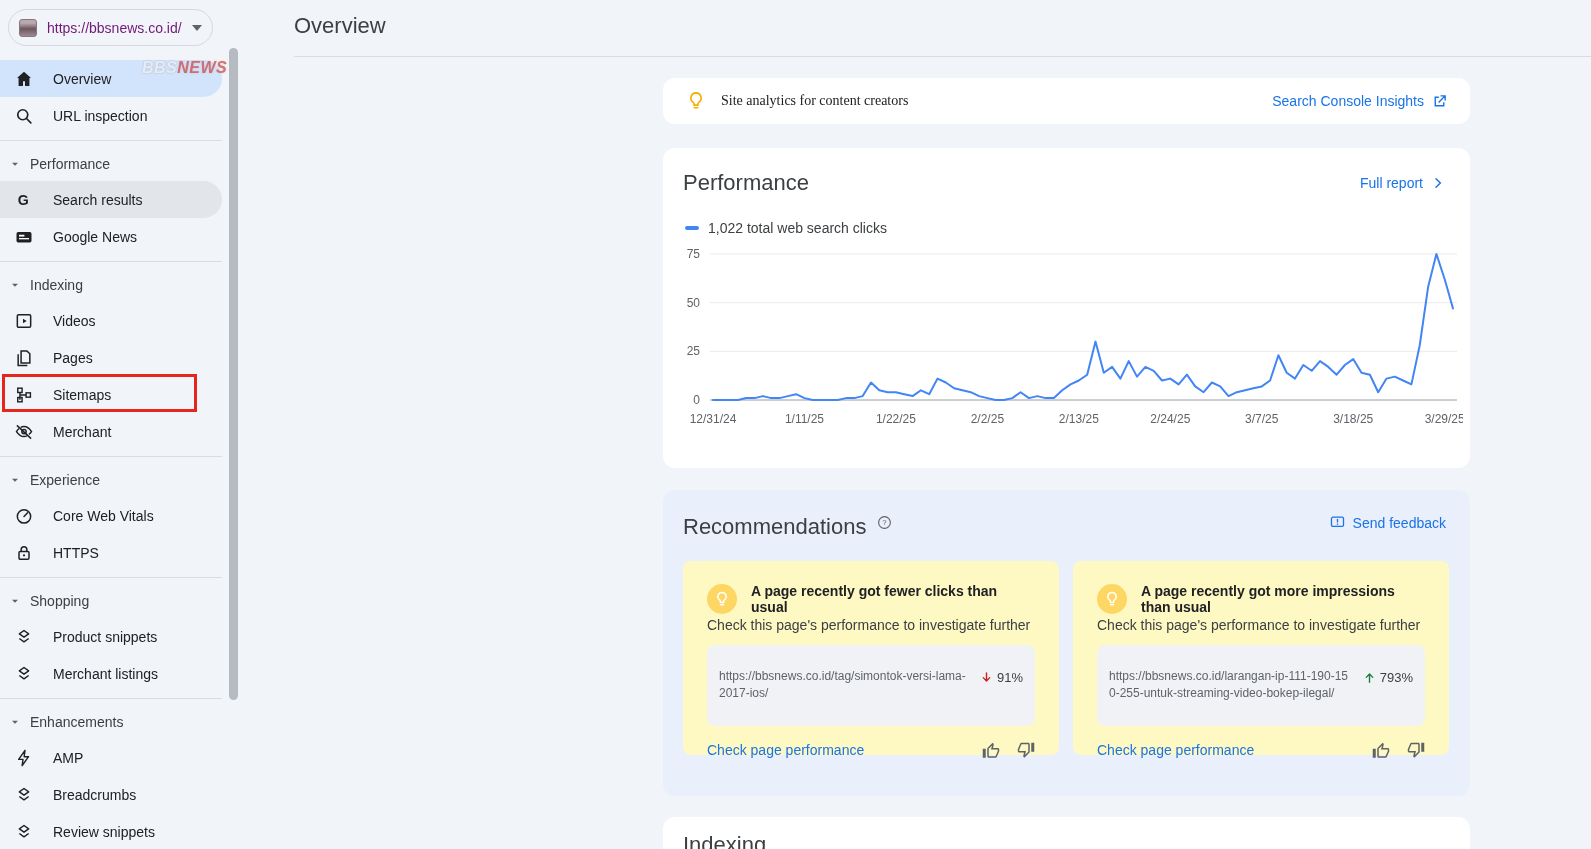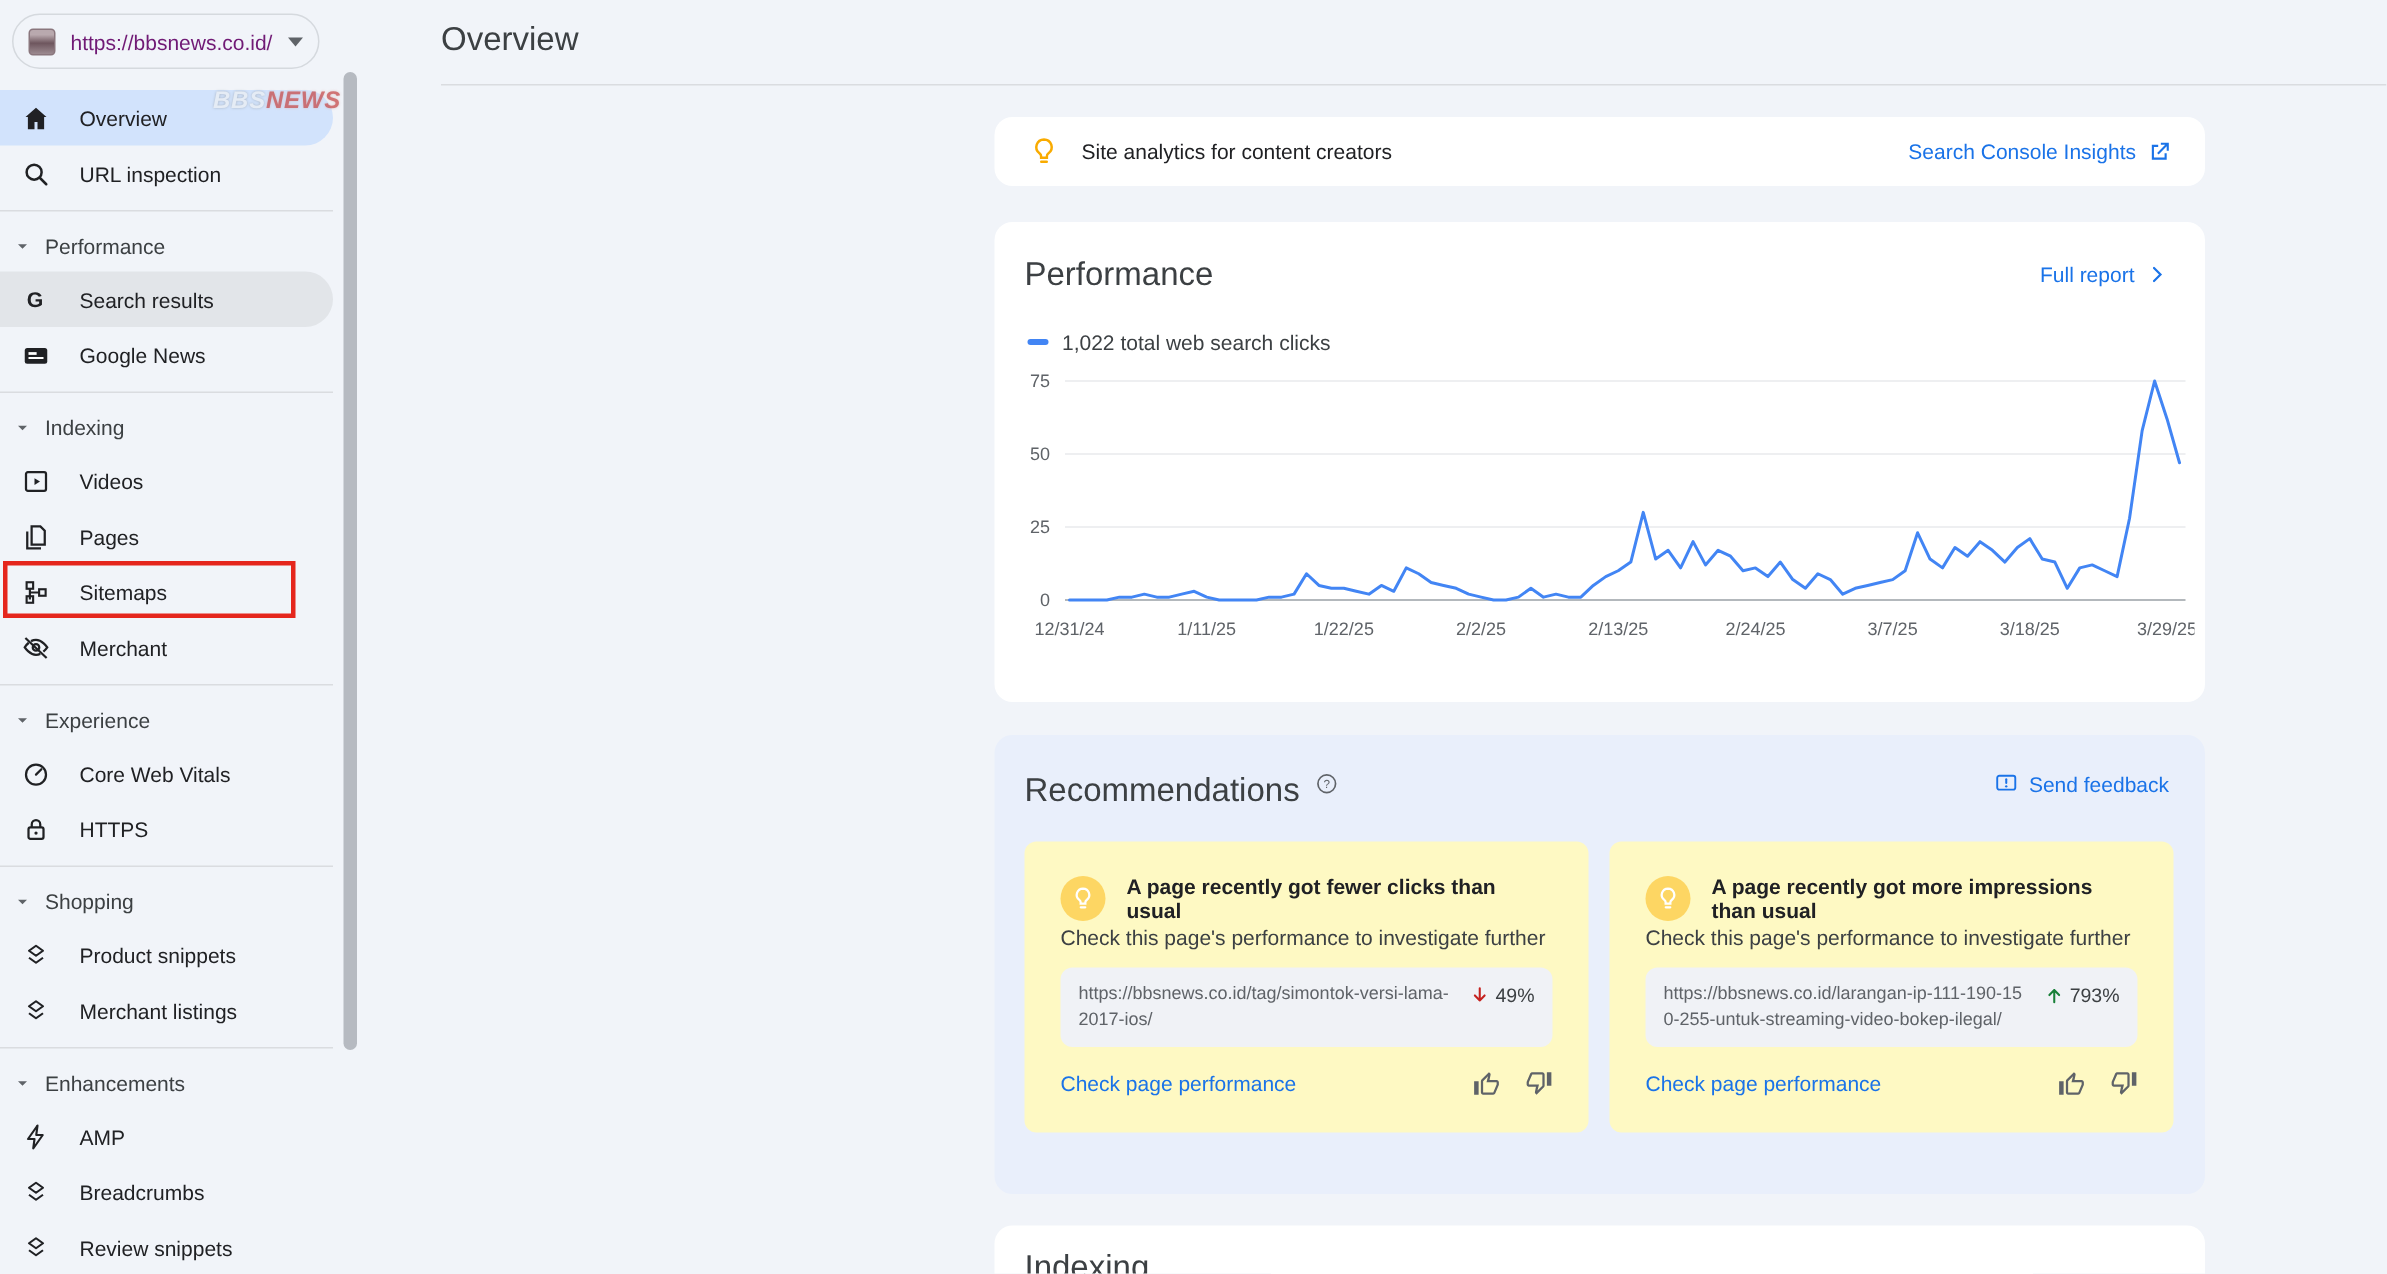"Site analytics for content creators" .banner-msg { font-family: none -> Liberation Serif, serif }
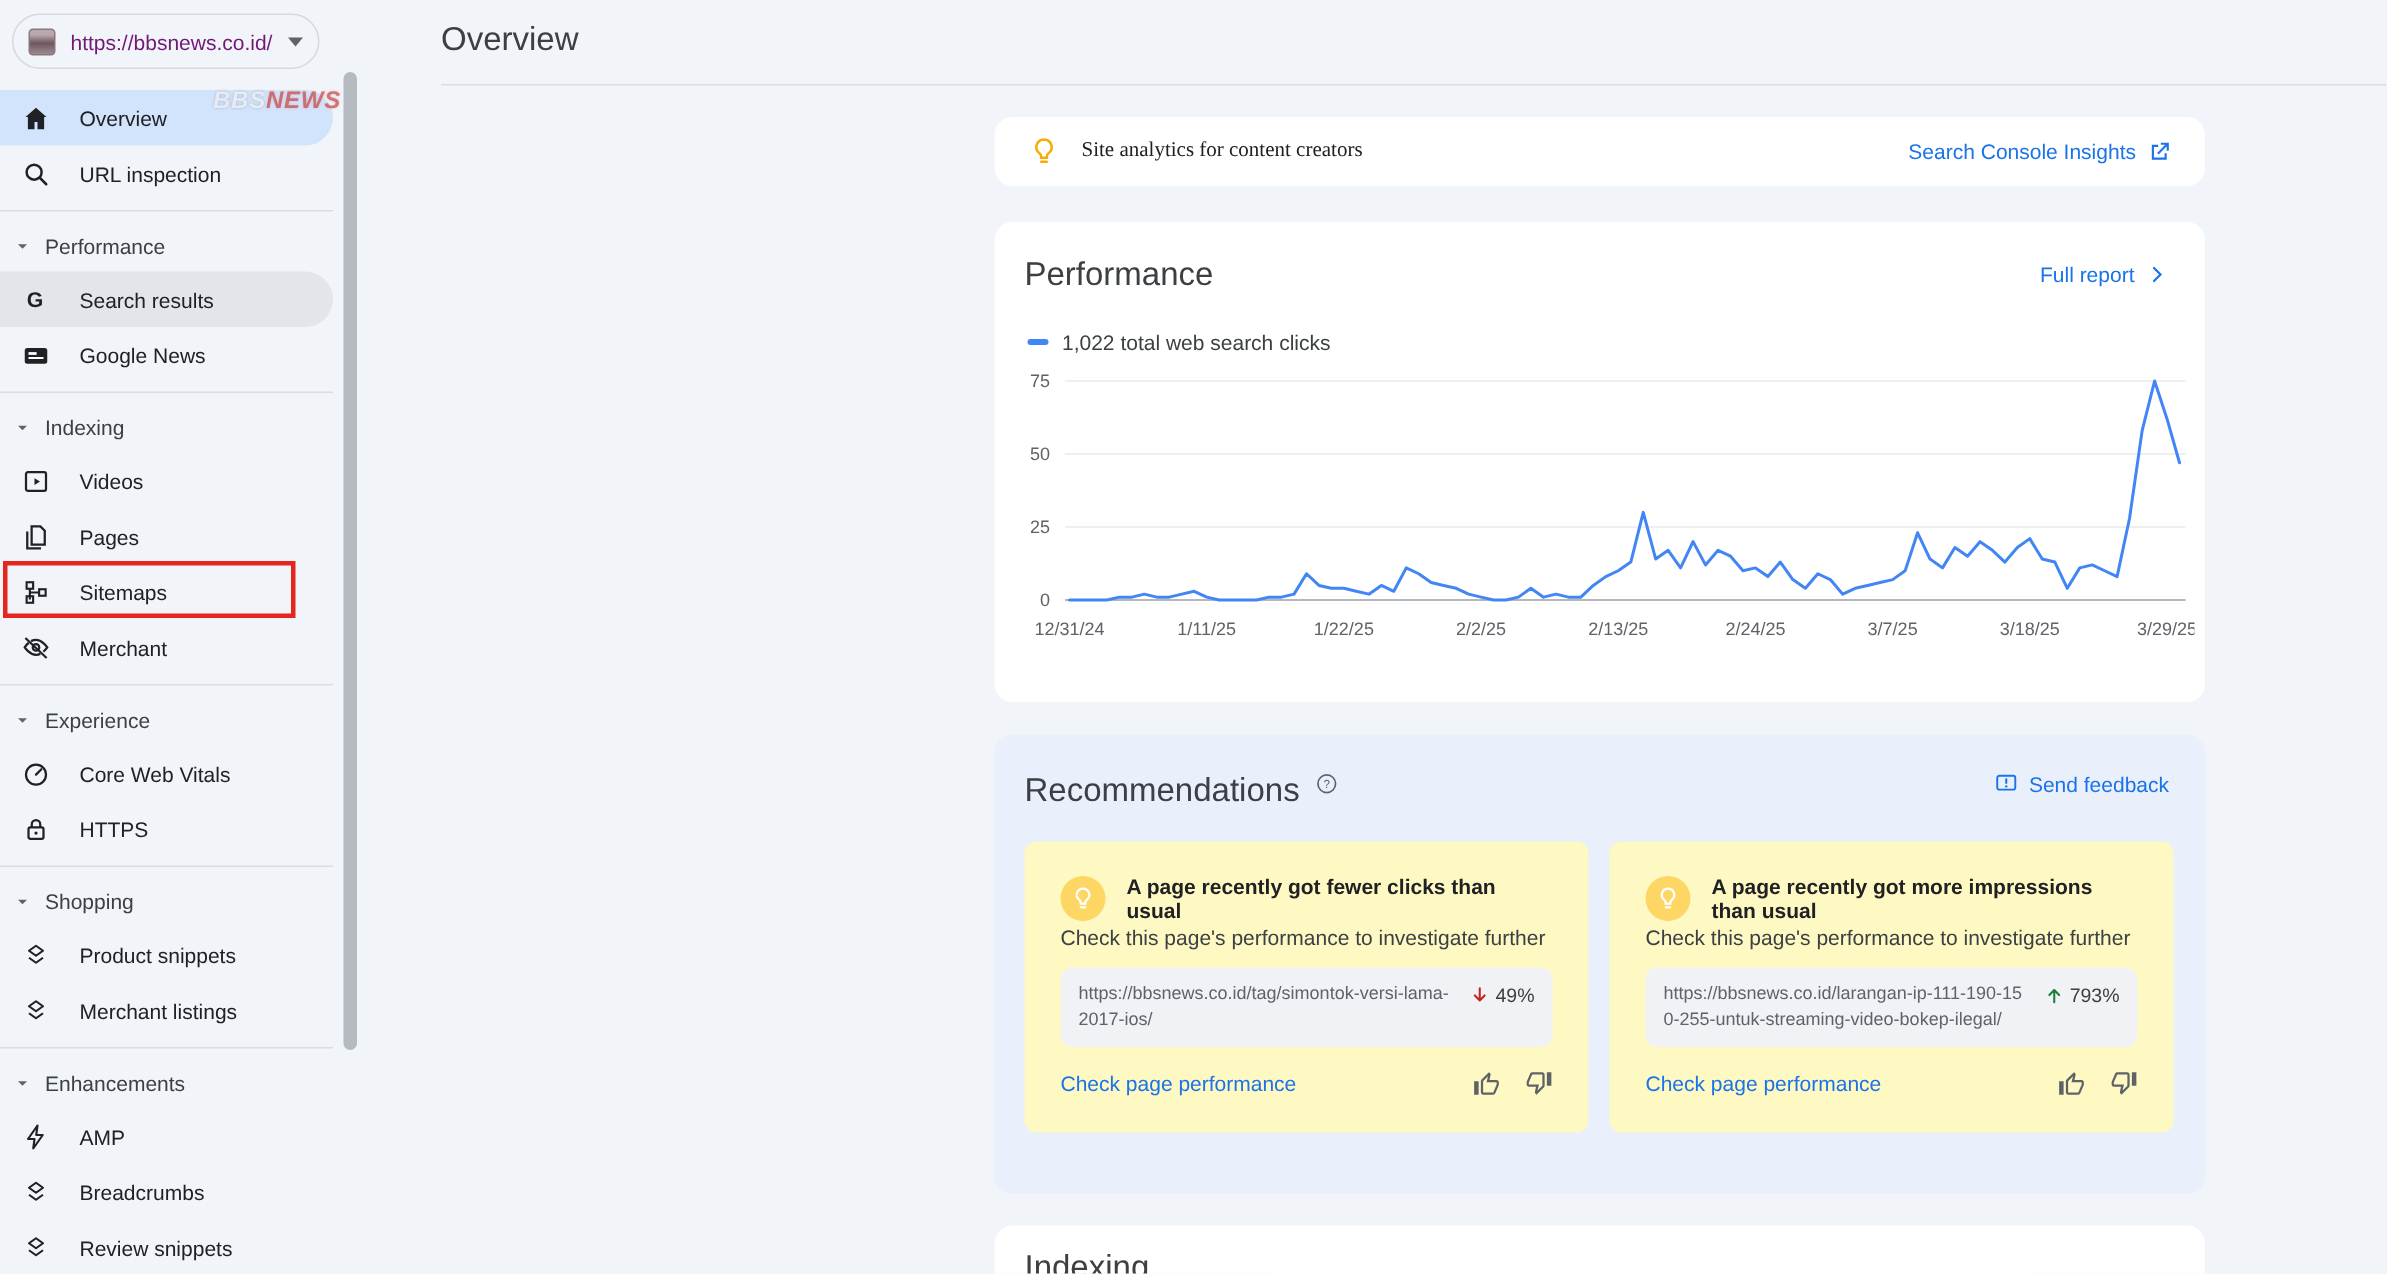"https://bbsnews.co.id/tag/simontok-versi" .url-chip { padding: 9px 12px -> 23px 12px }
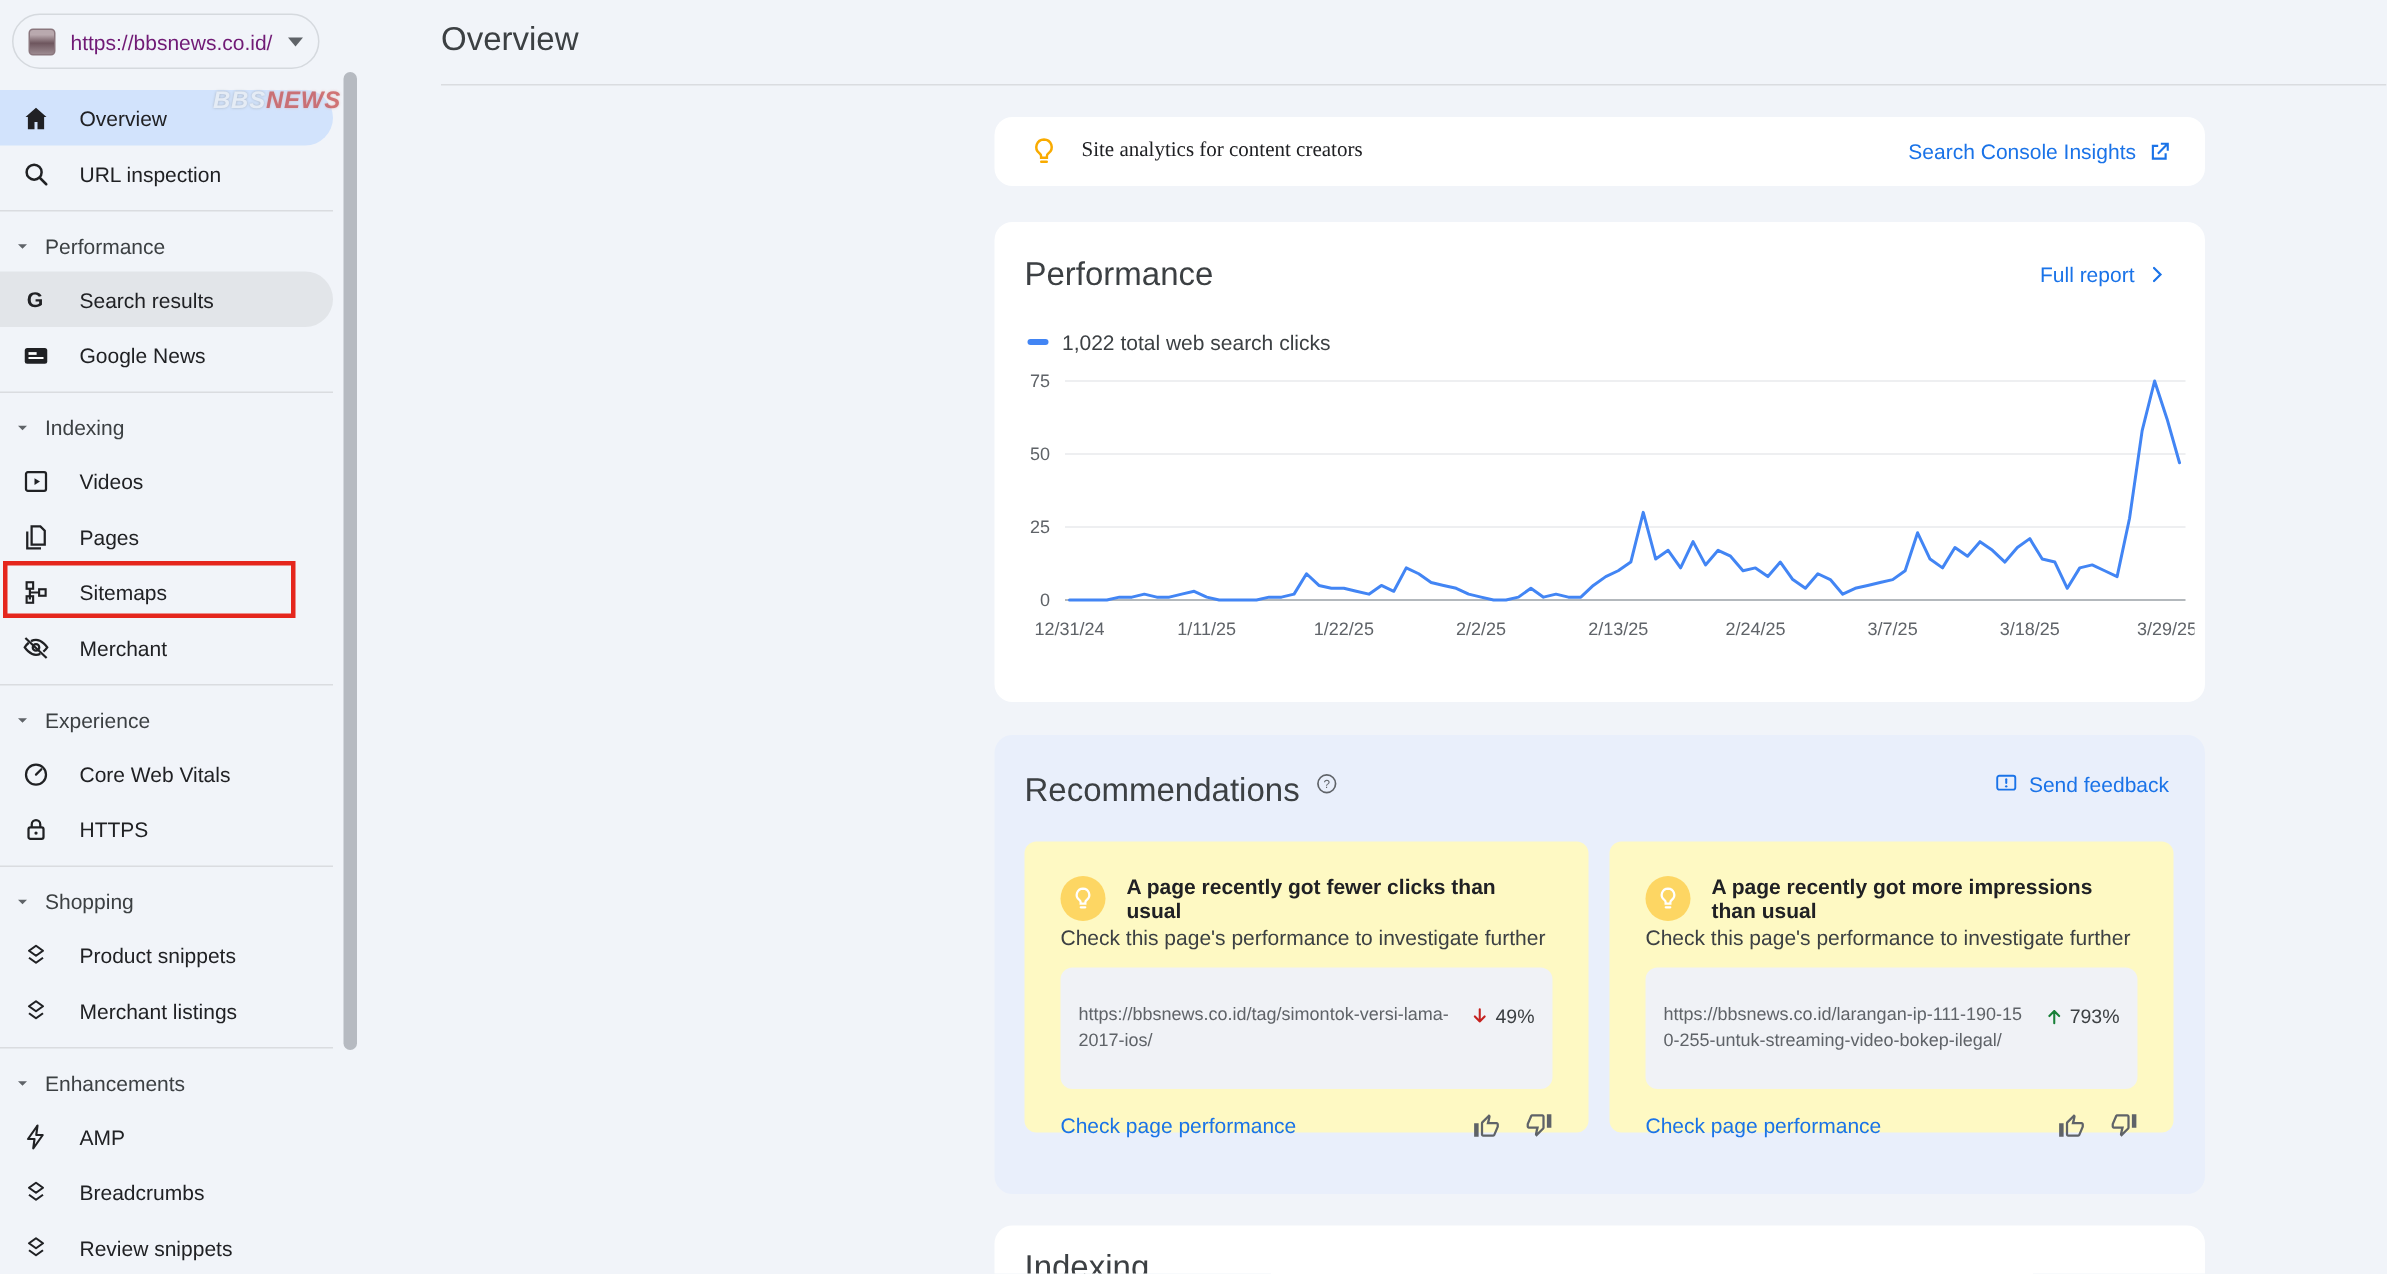"49%" span { text: 49% -> 91% }
